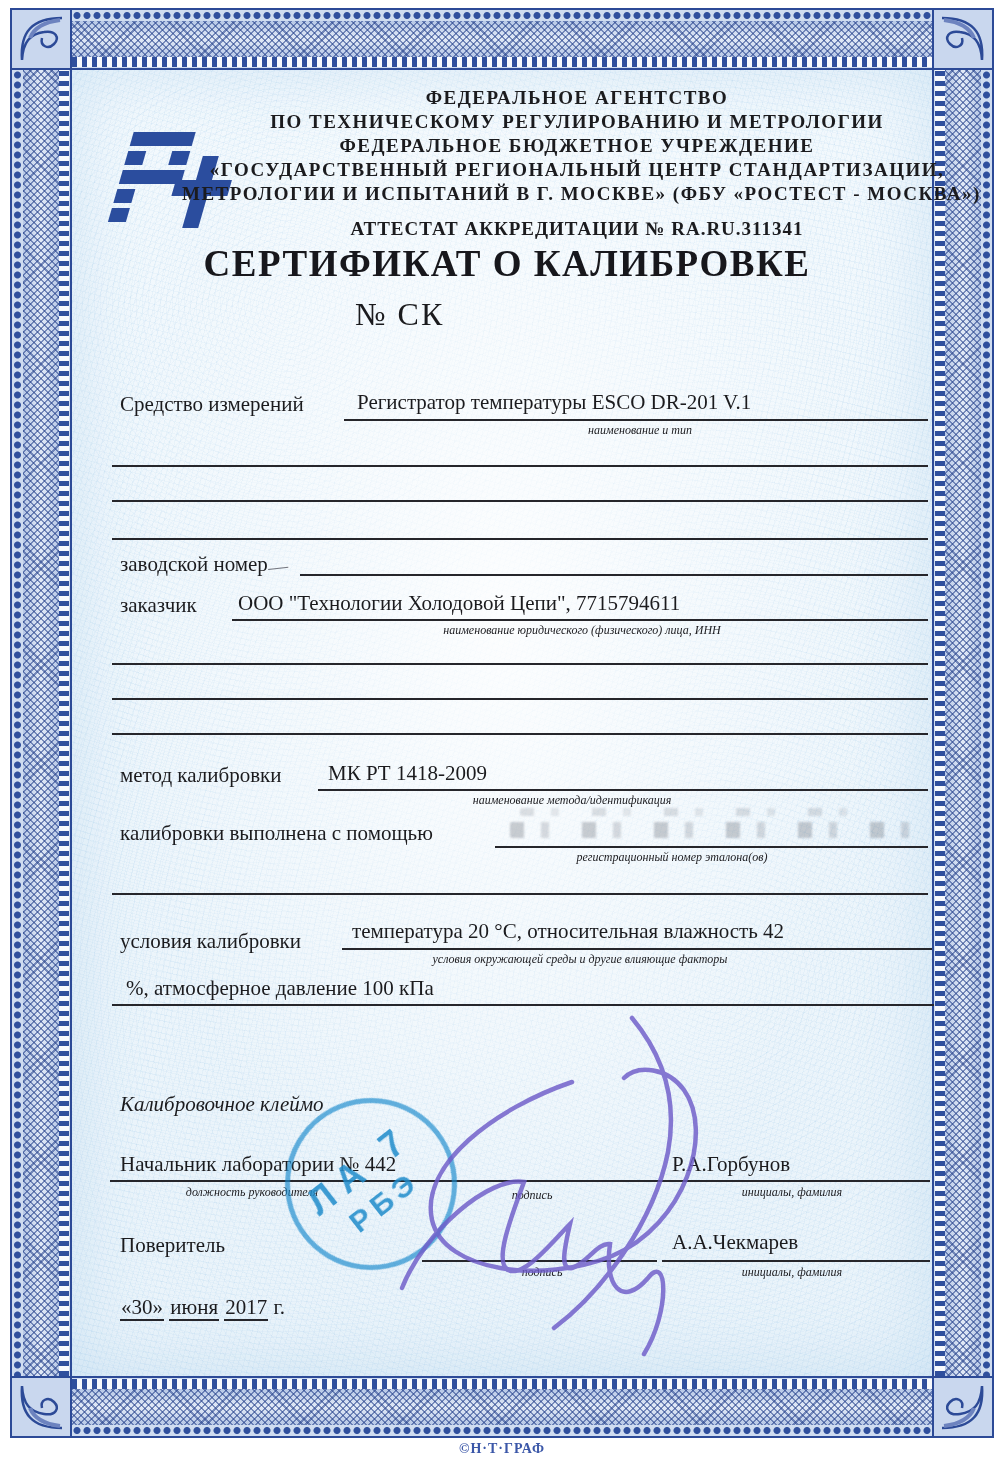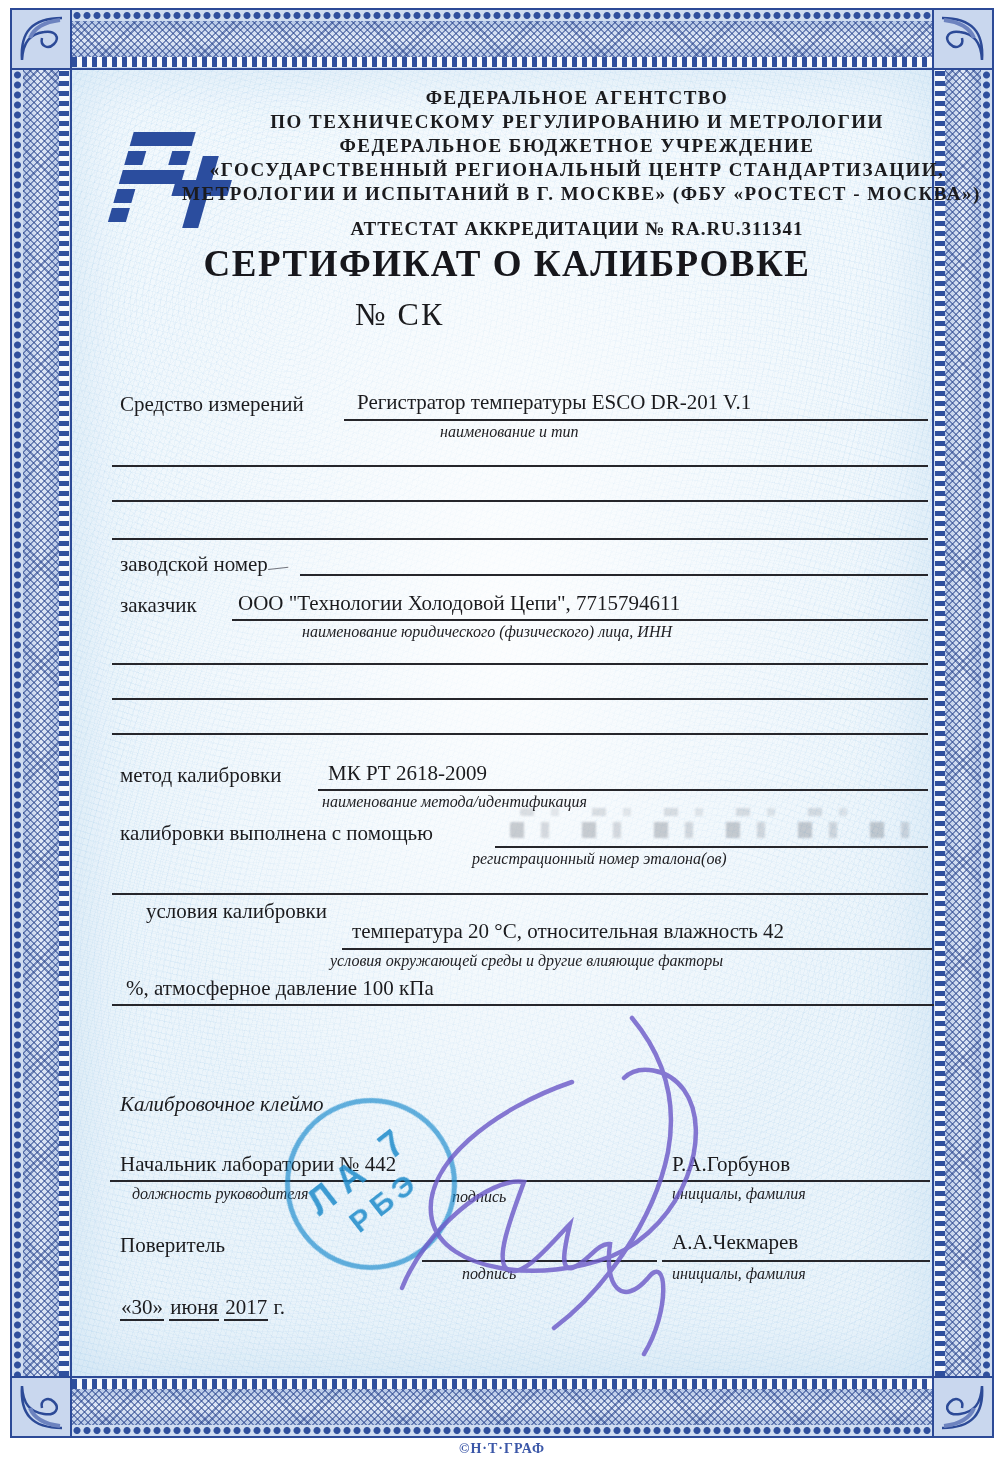"наименование и тип" .hint { font-size: 16px -> 12px; text-align: none -> center }
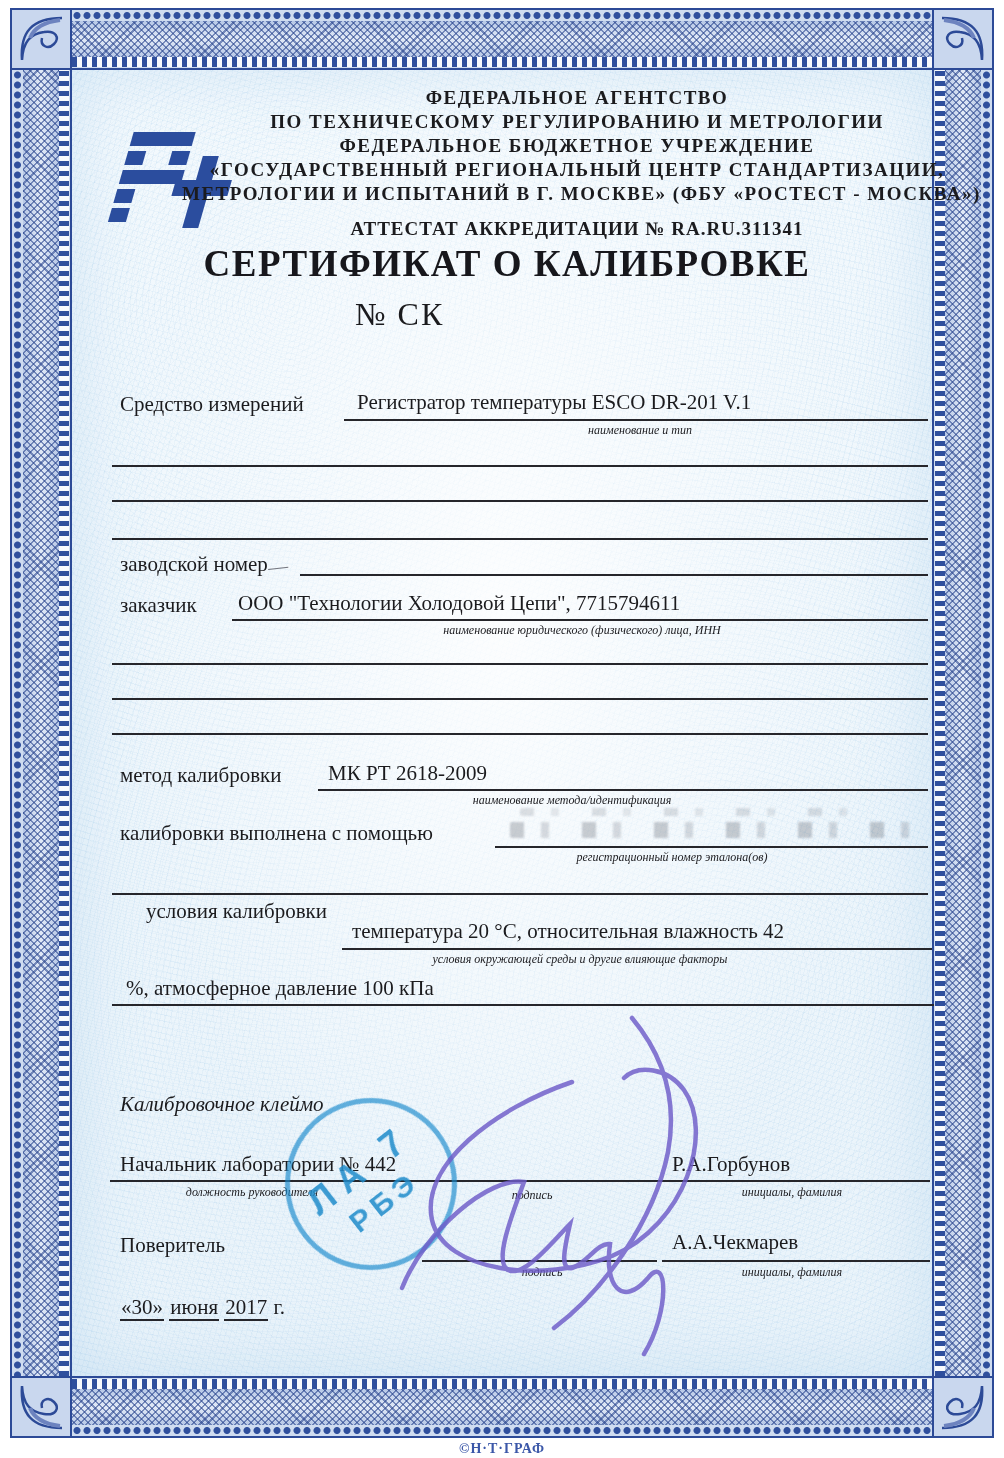"МК РТ 2618-2009" div.abs { text: 2618-2009 -> 1418-2009 }
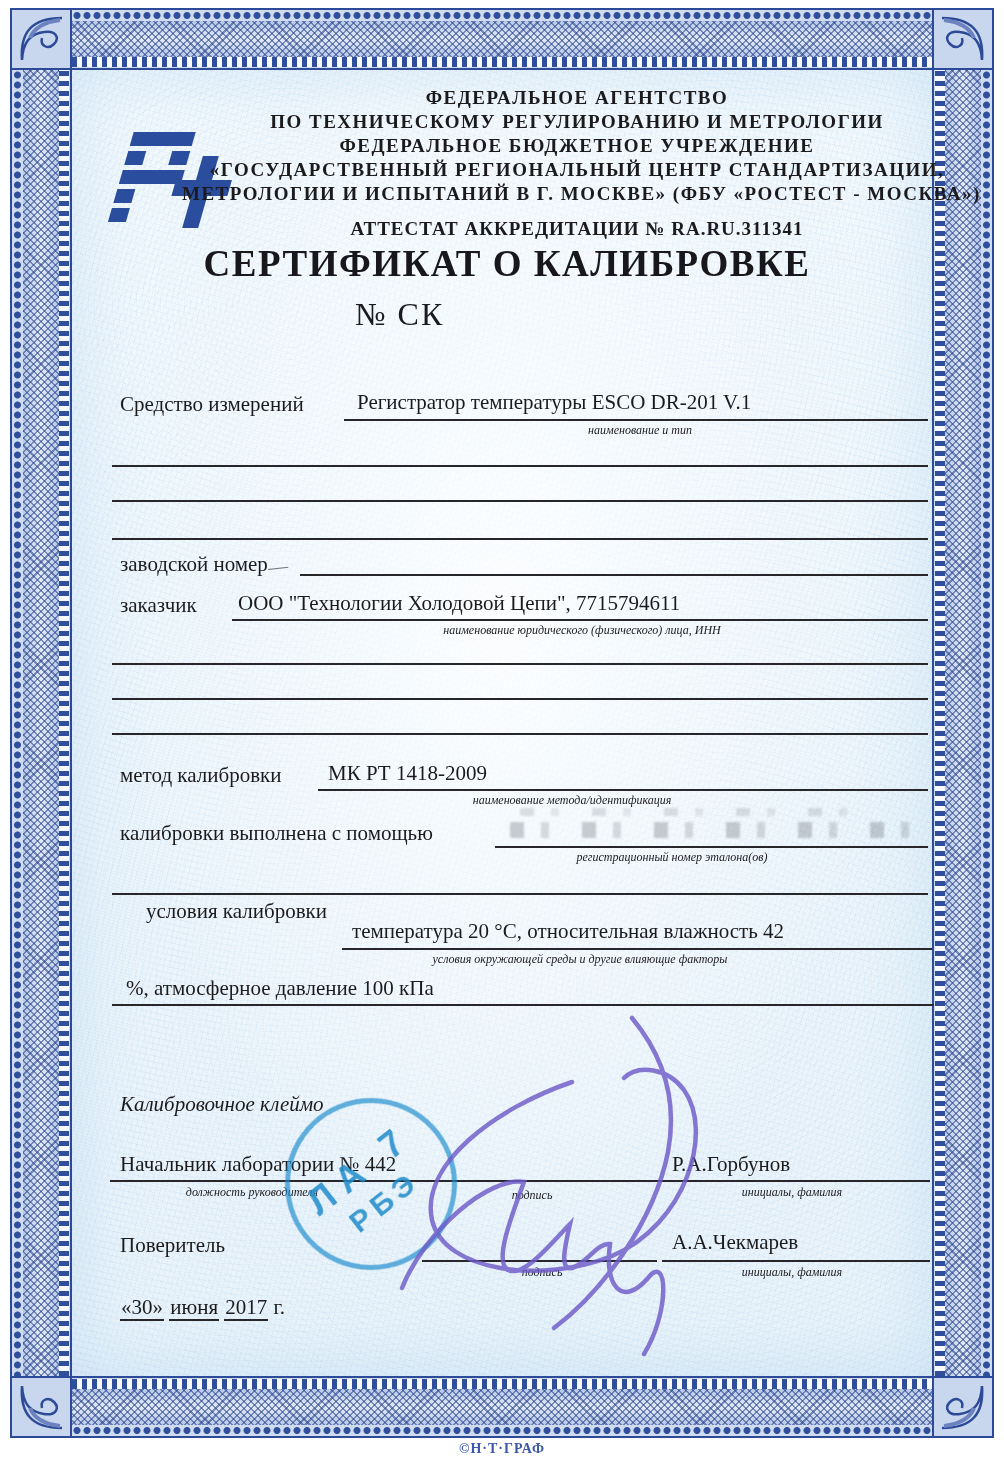"условия калибровки" div.abs { margin-left: 26px -> none; top: 829px -> 859px }
